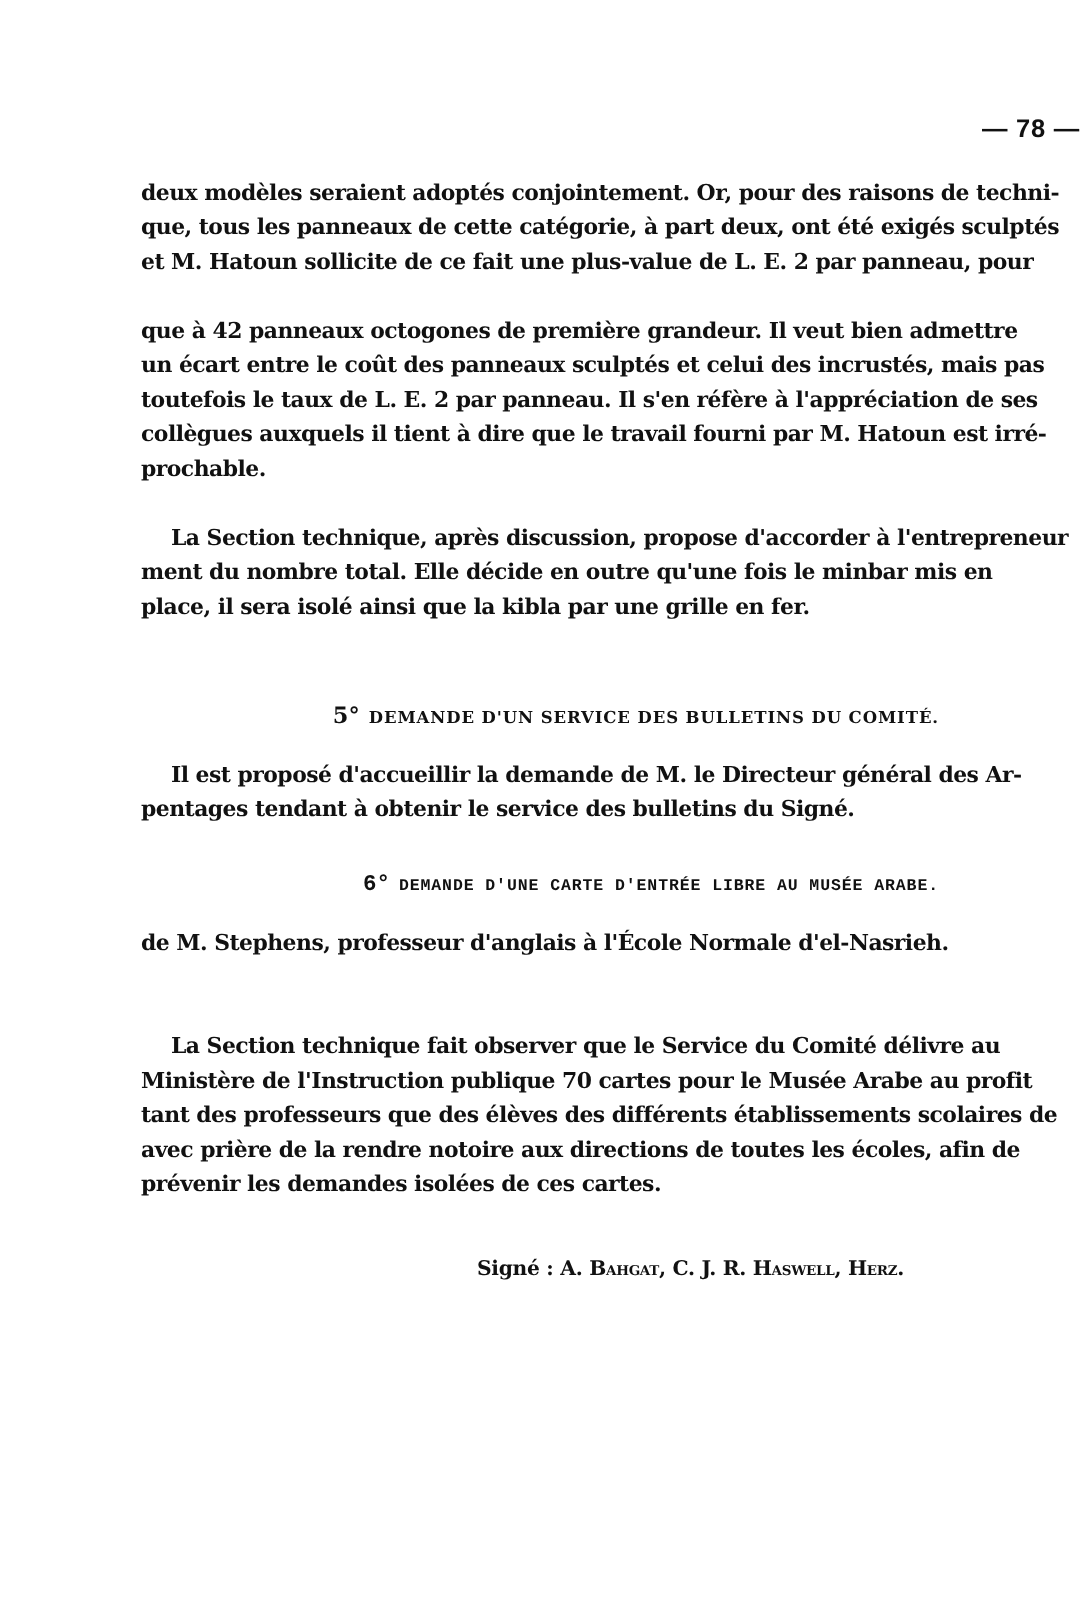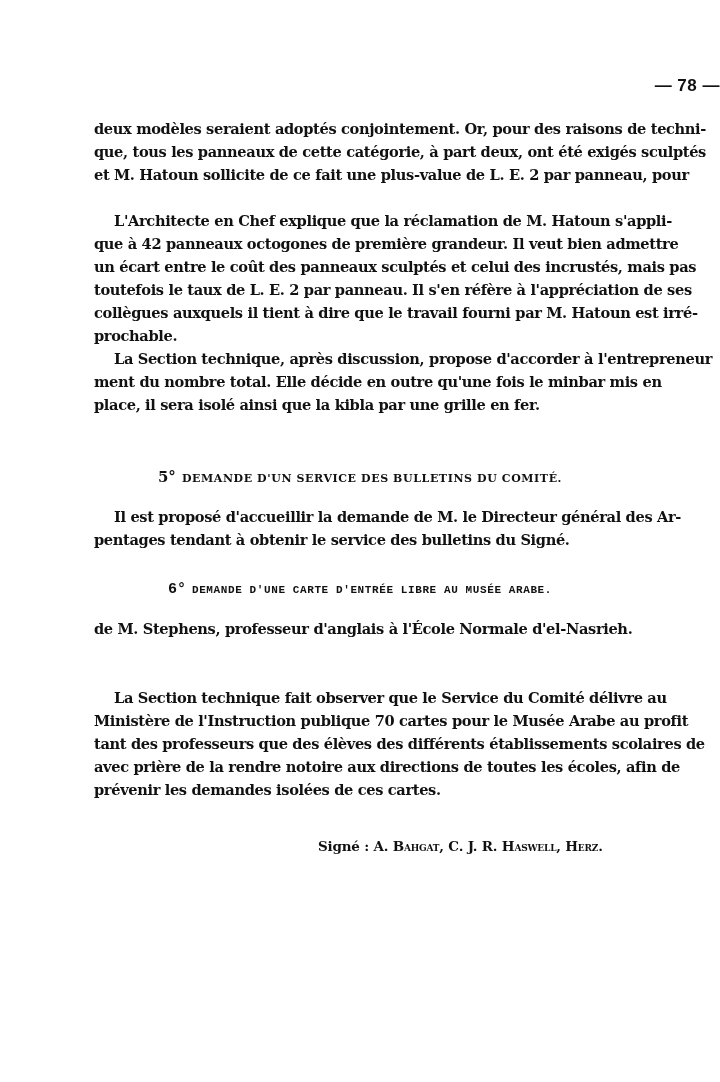"L'Architecte en Chef explique que" span.line { html: <span>L'Architecte en Chef explique que la réclamation de M. Hatoun s'appli-</span> -> none }
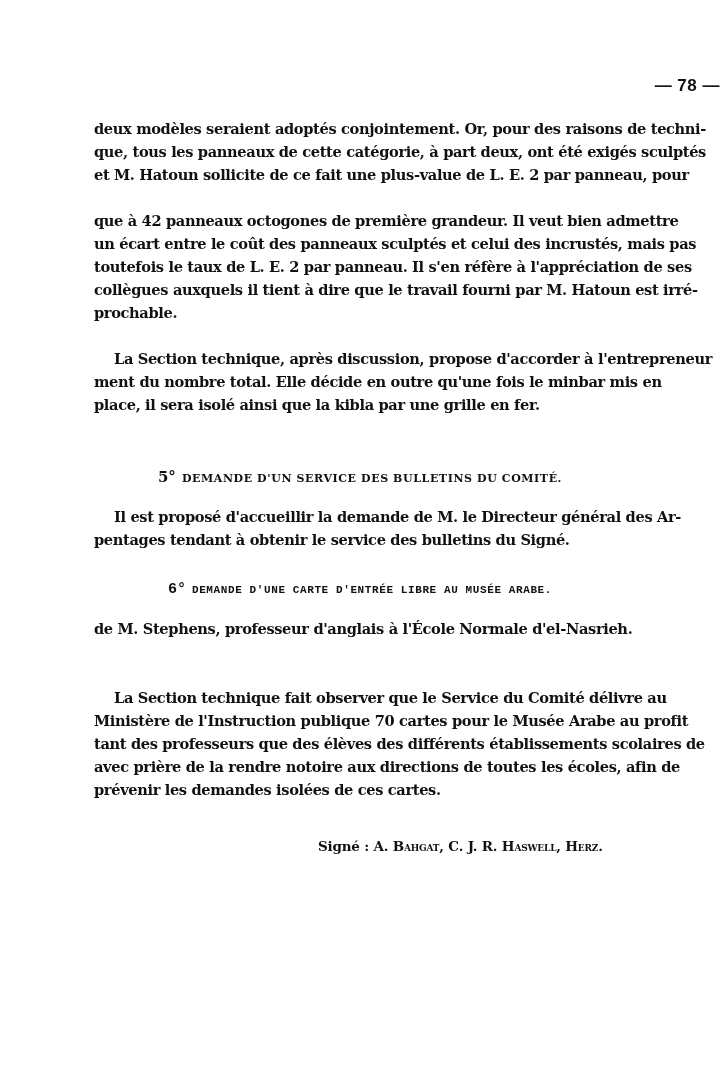"5° DEMANDE D'UN SERVICE DES" .heading { text-align: center -> right }
